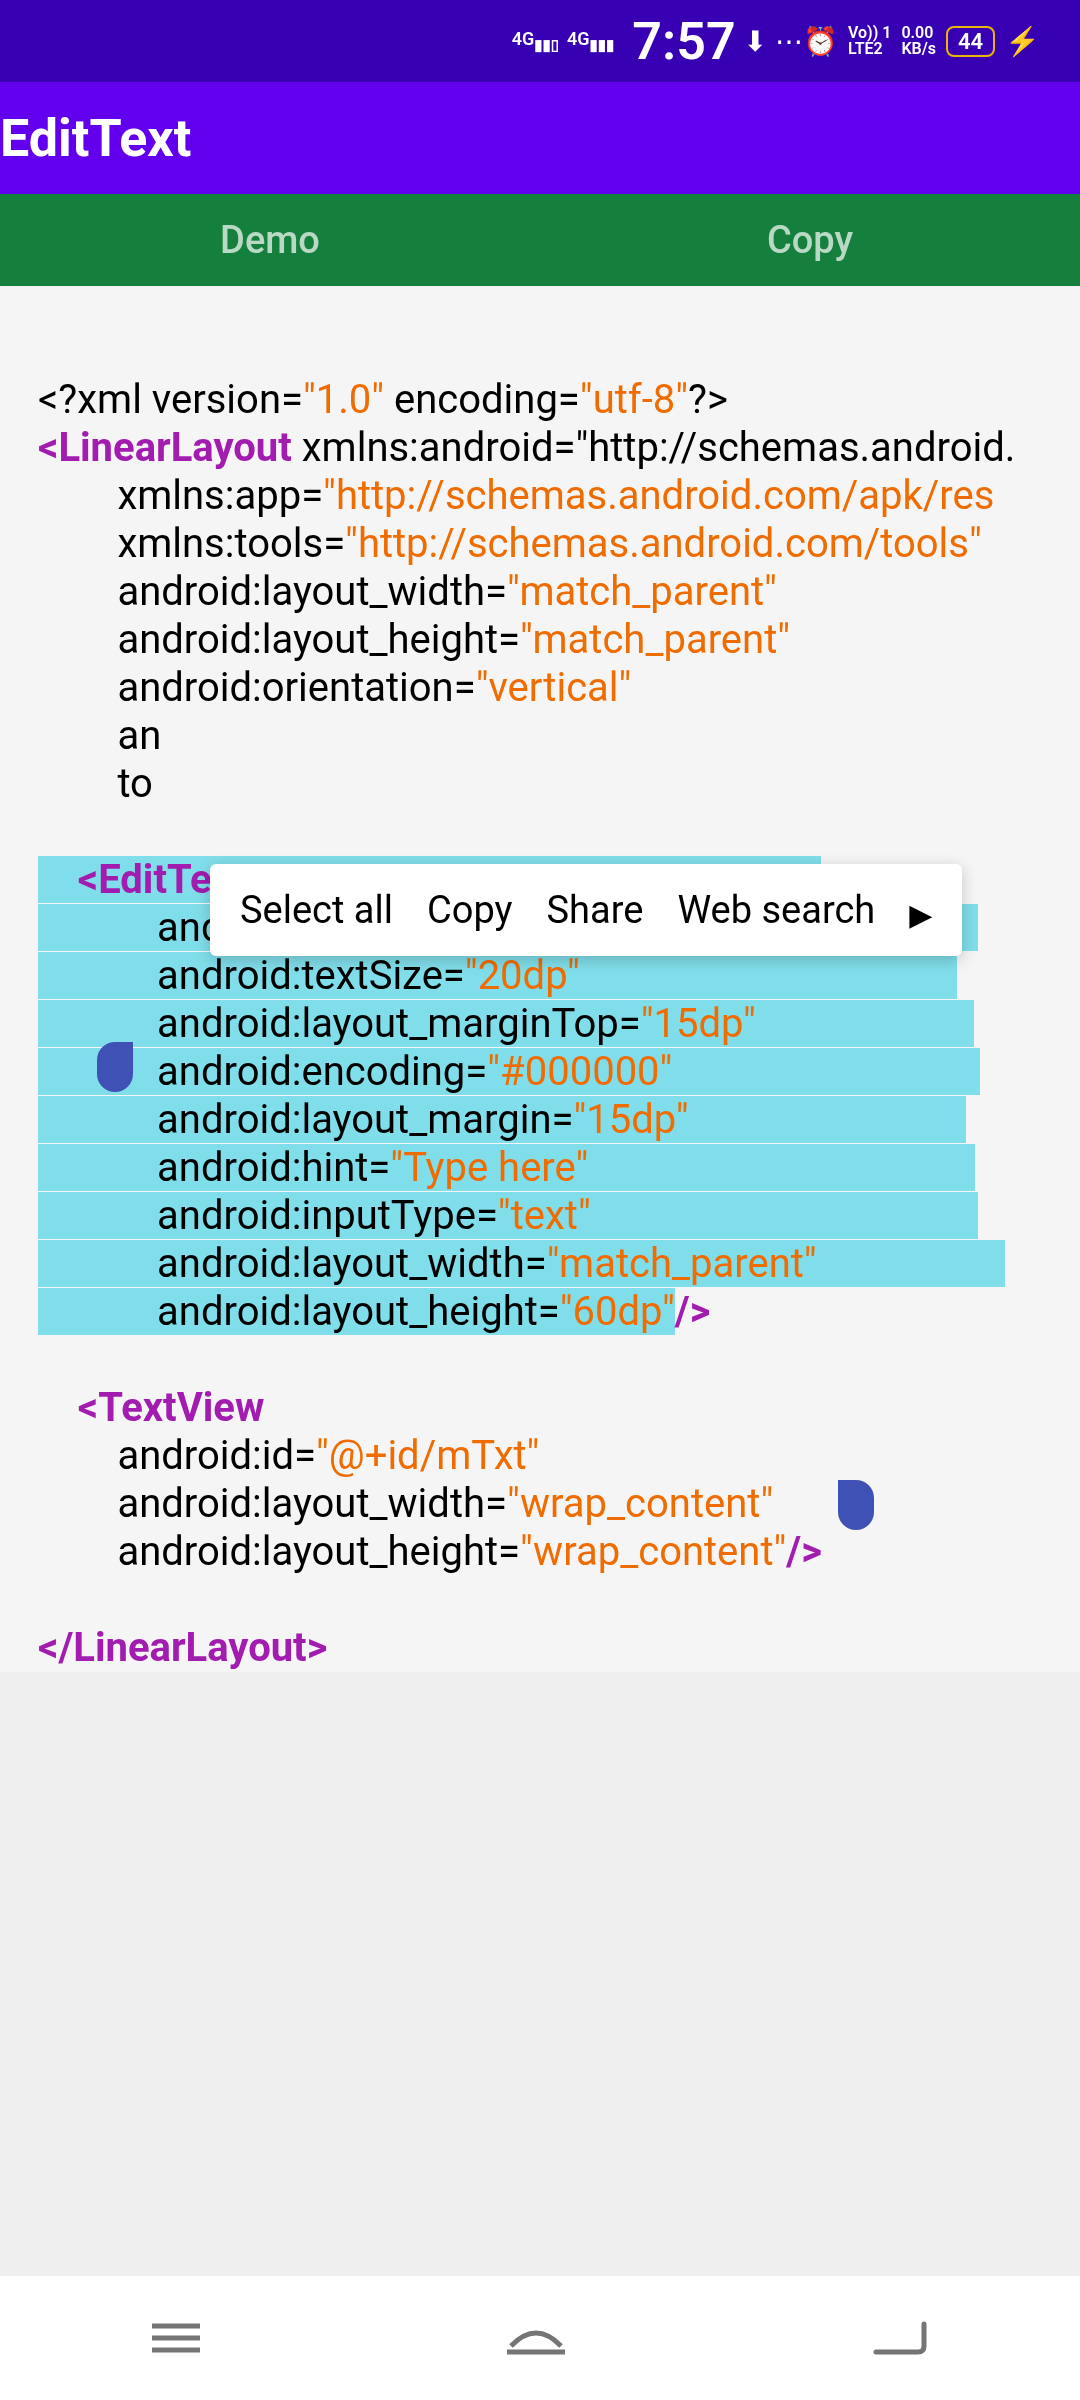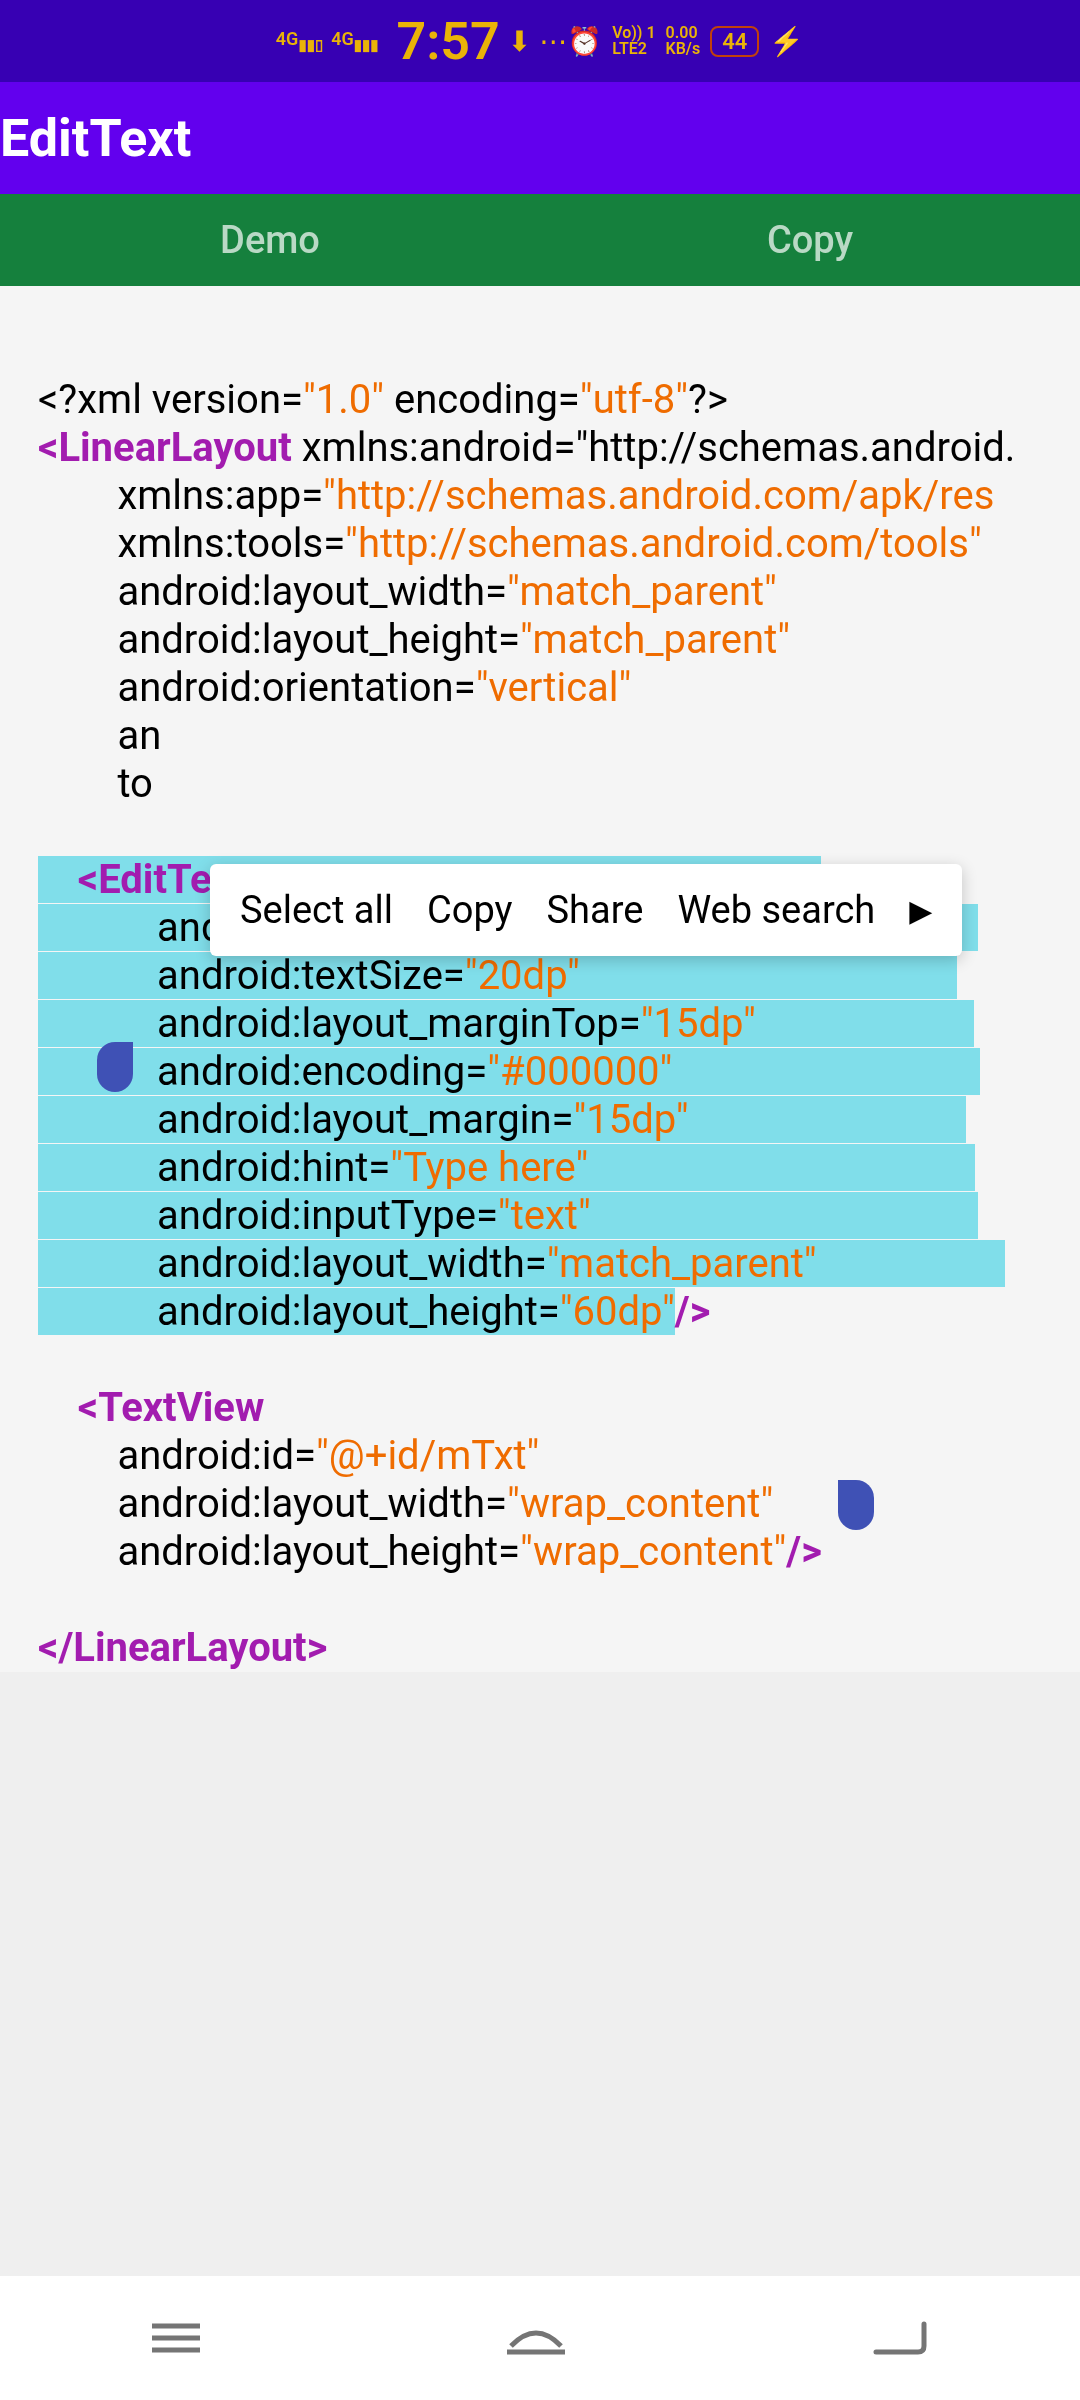"4G▮▮▯" .status-bar { color: #eab308 -> #ffffff; justify-content: center -> flex-end }
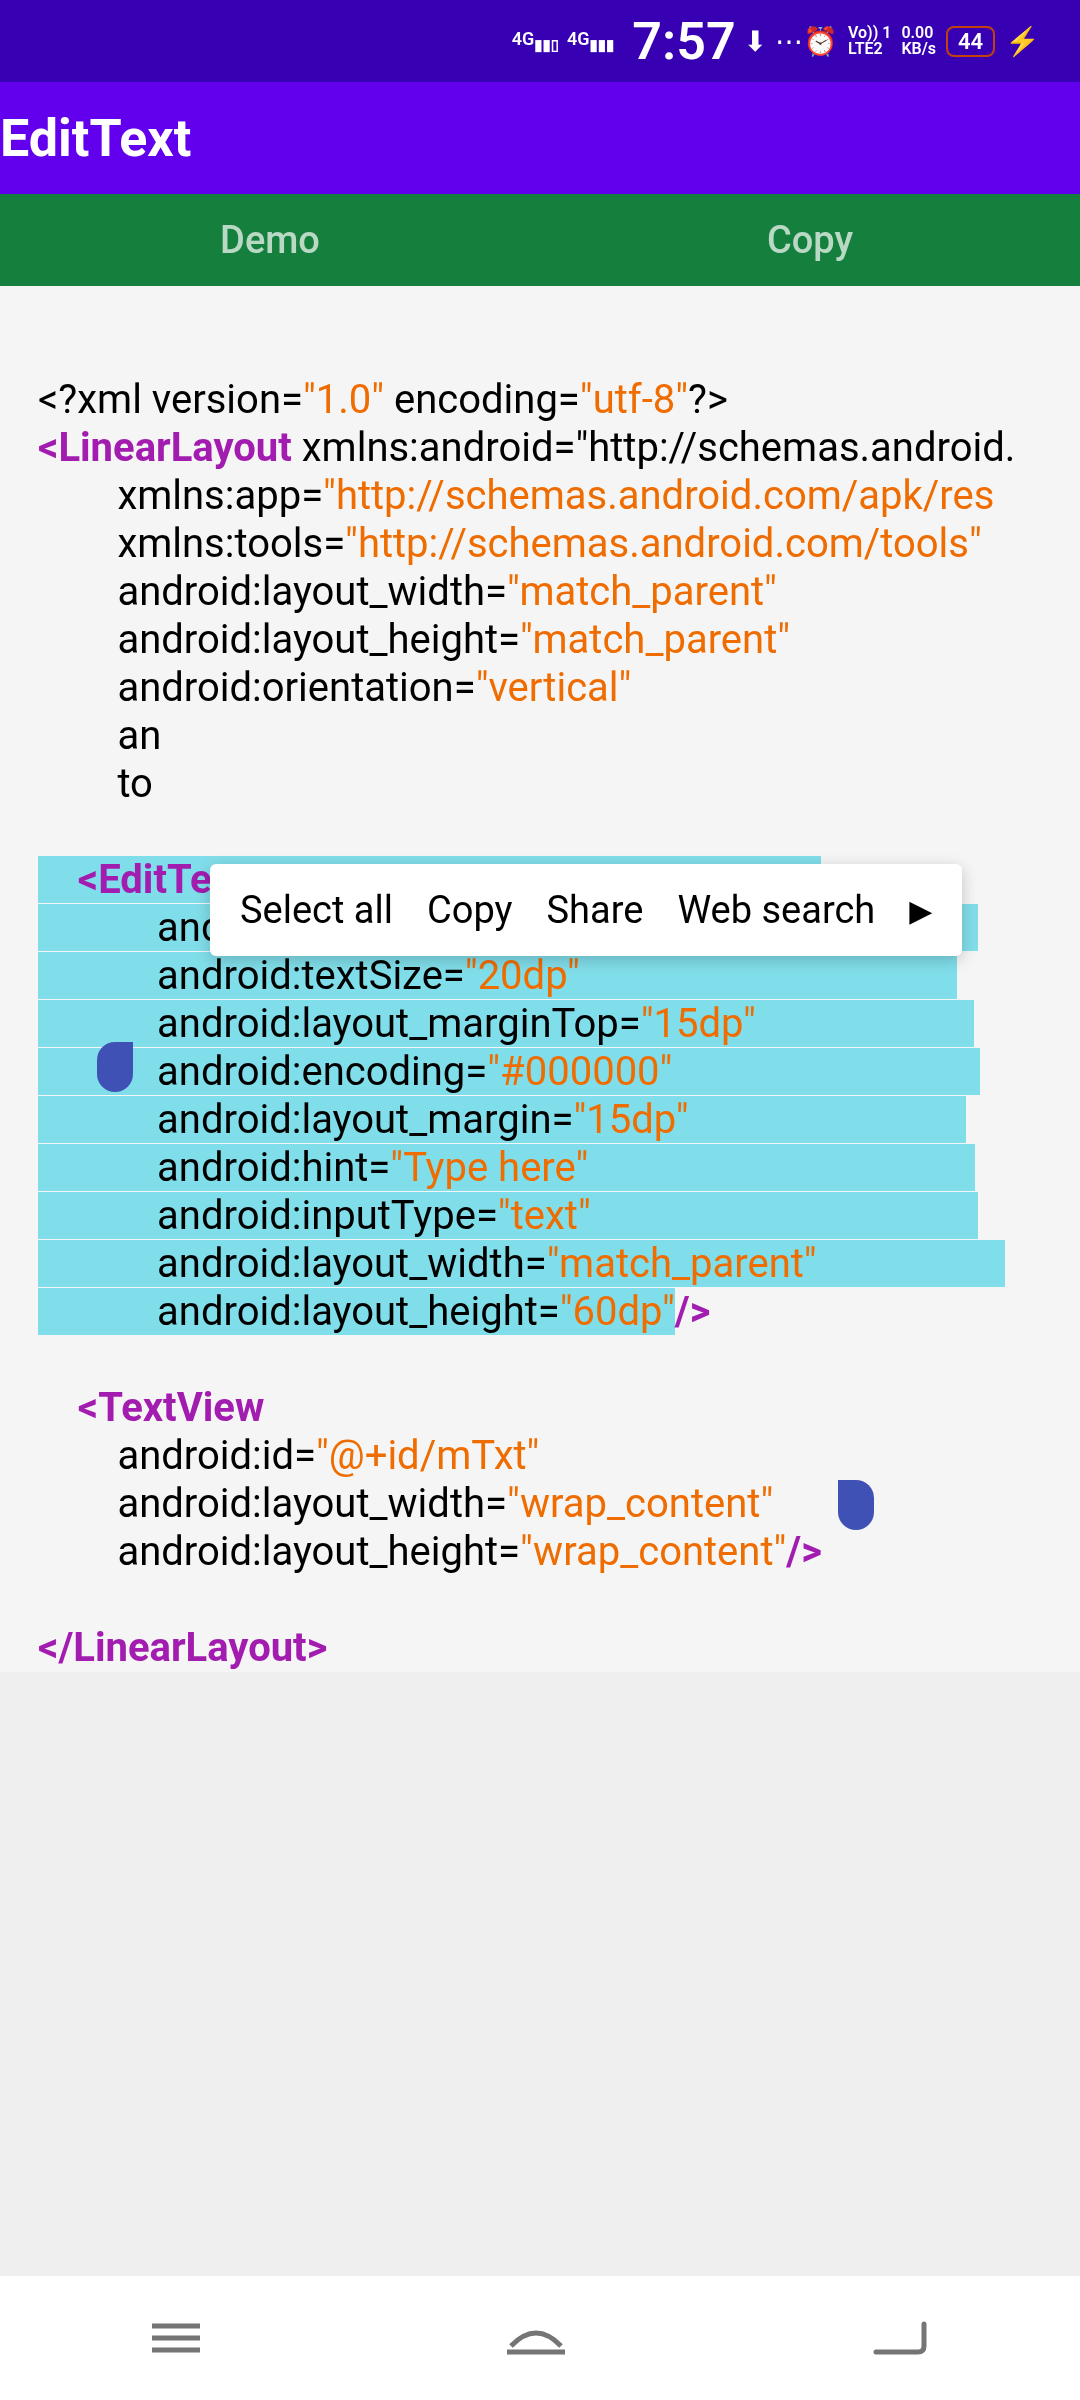"44" .batt { border: 2px solid #c2410c -> 2px solid #eab308 }
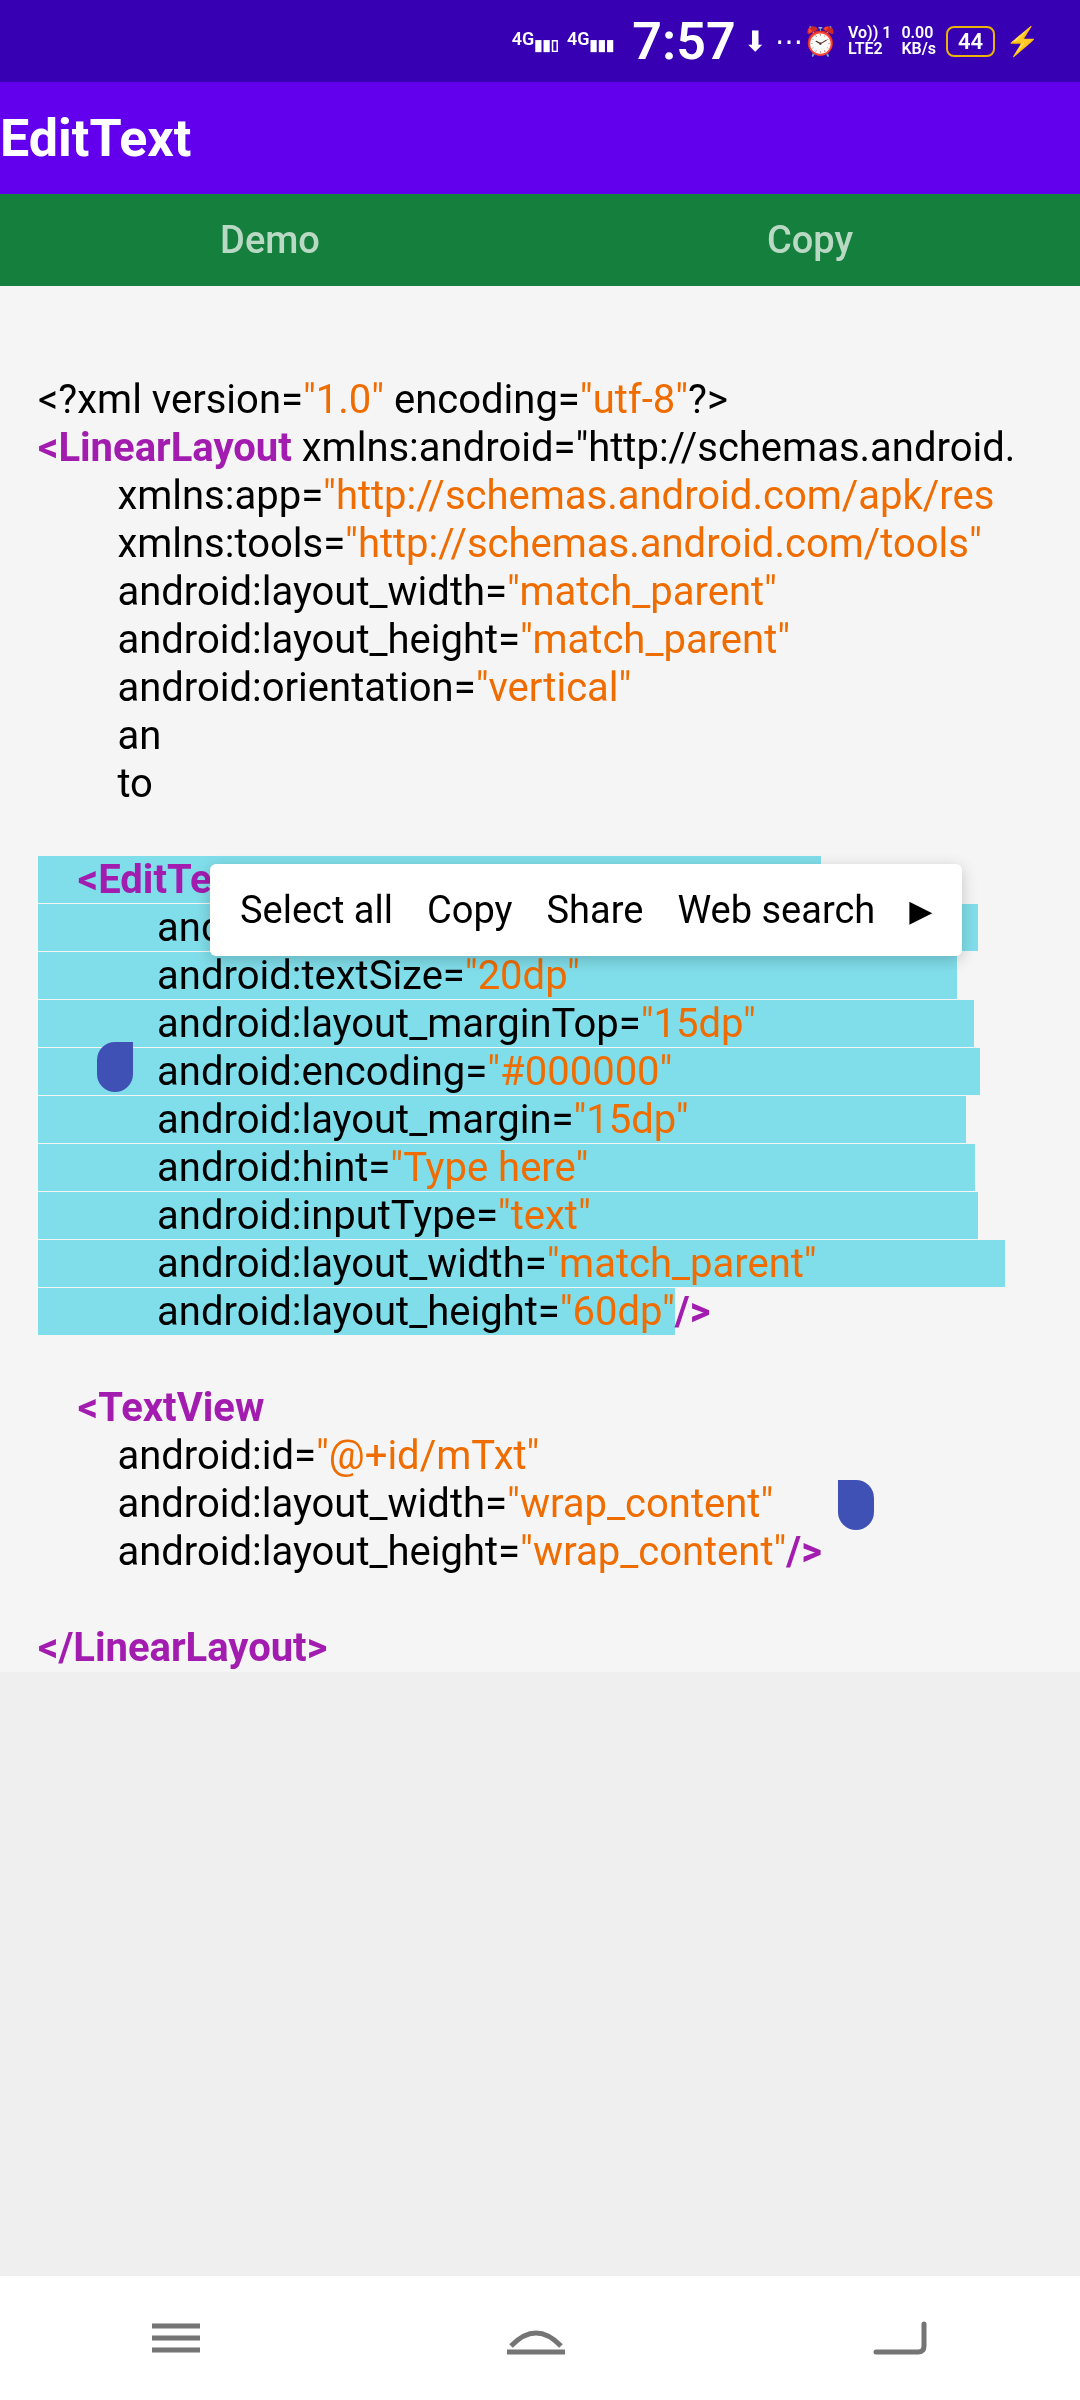"Select all" .context-menu { align-items: center -> flex-end }
